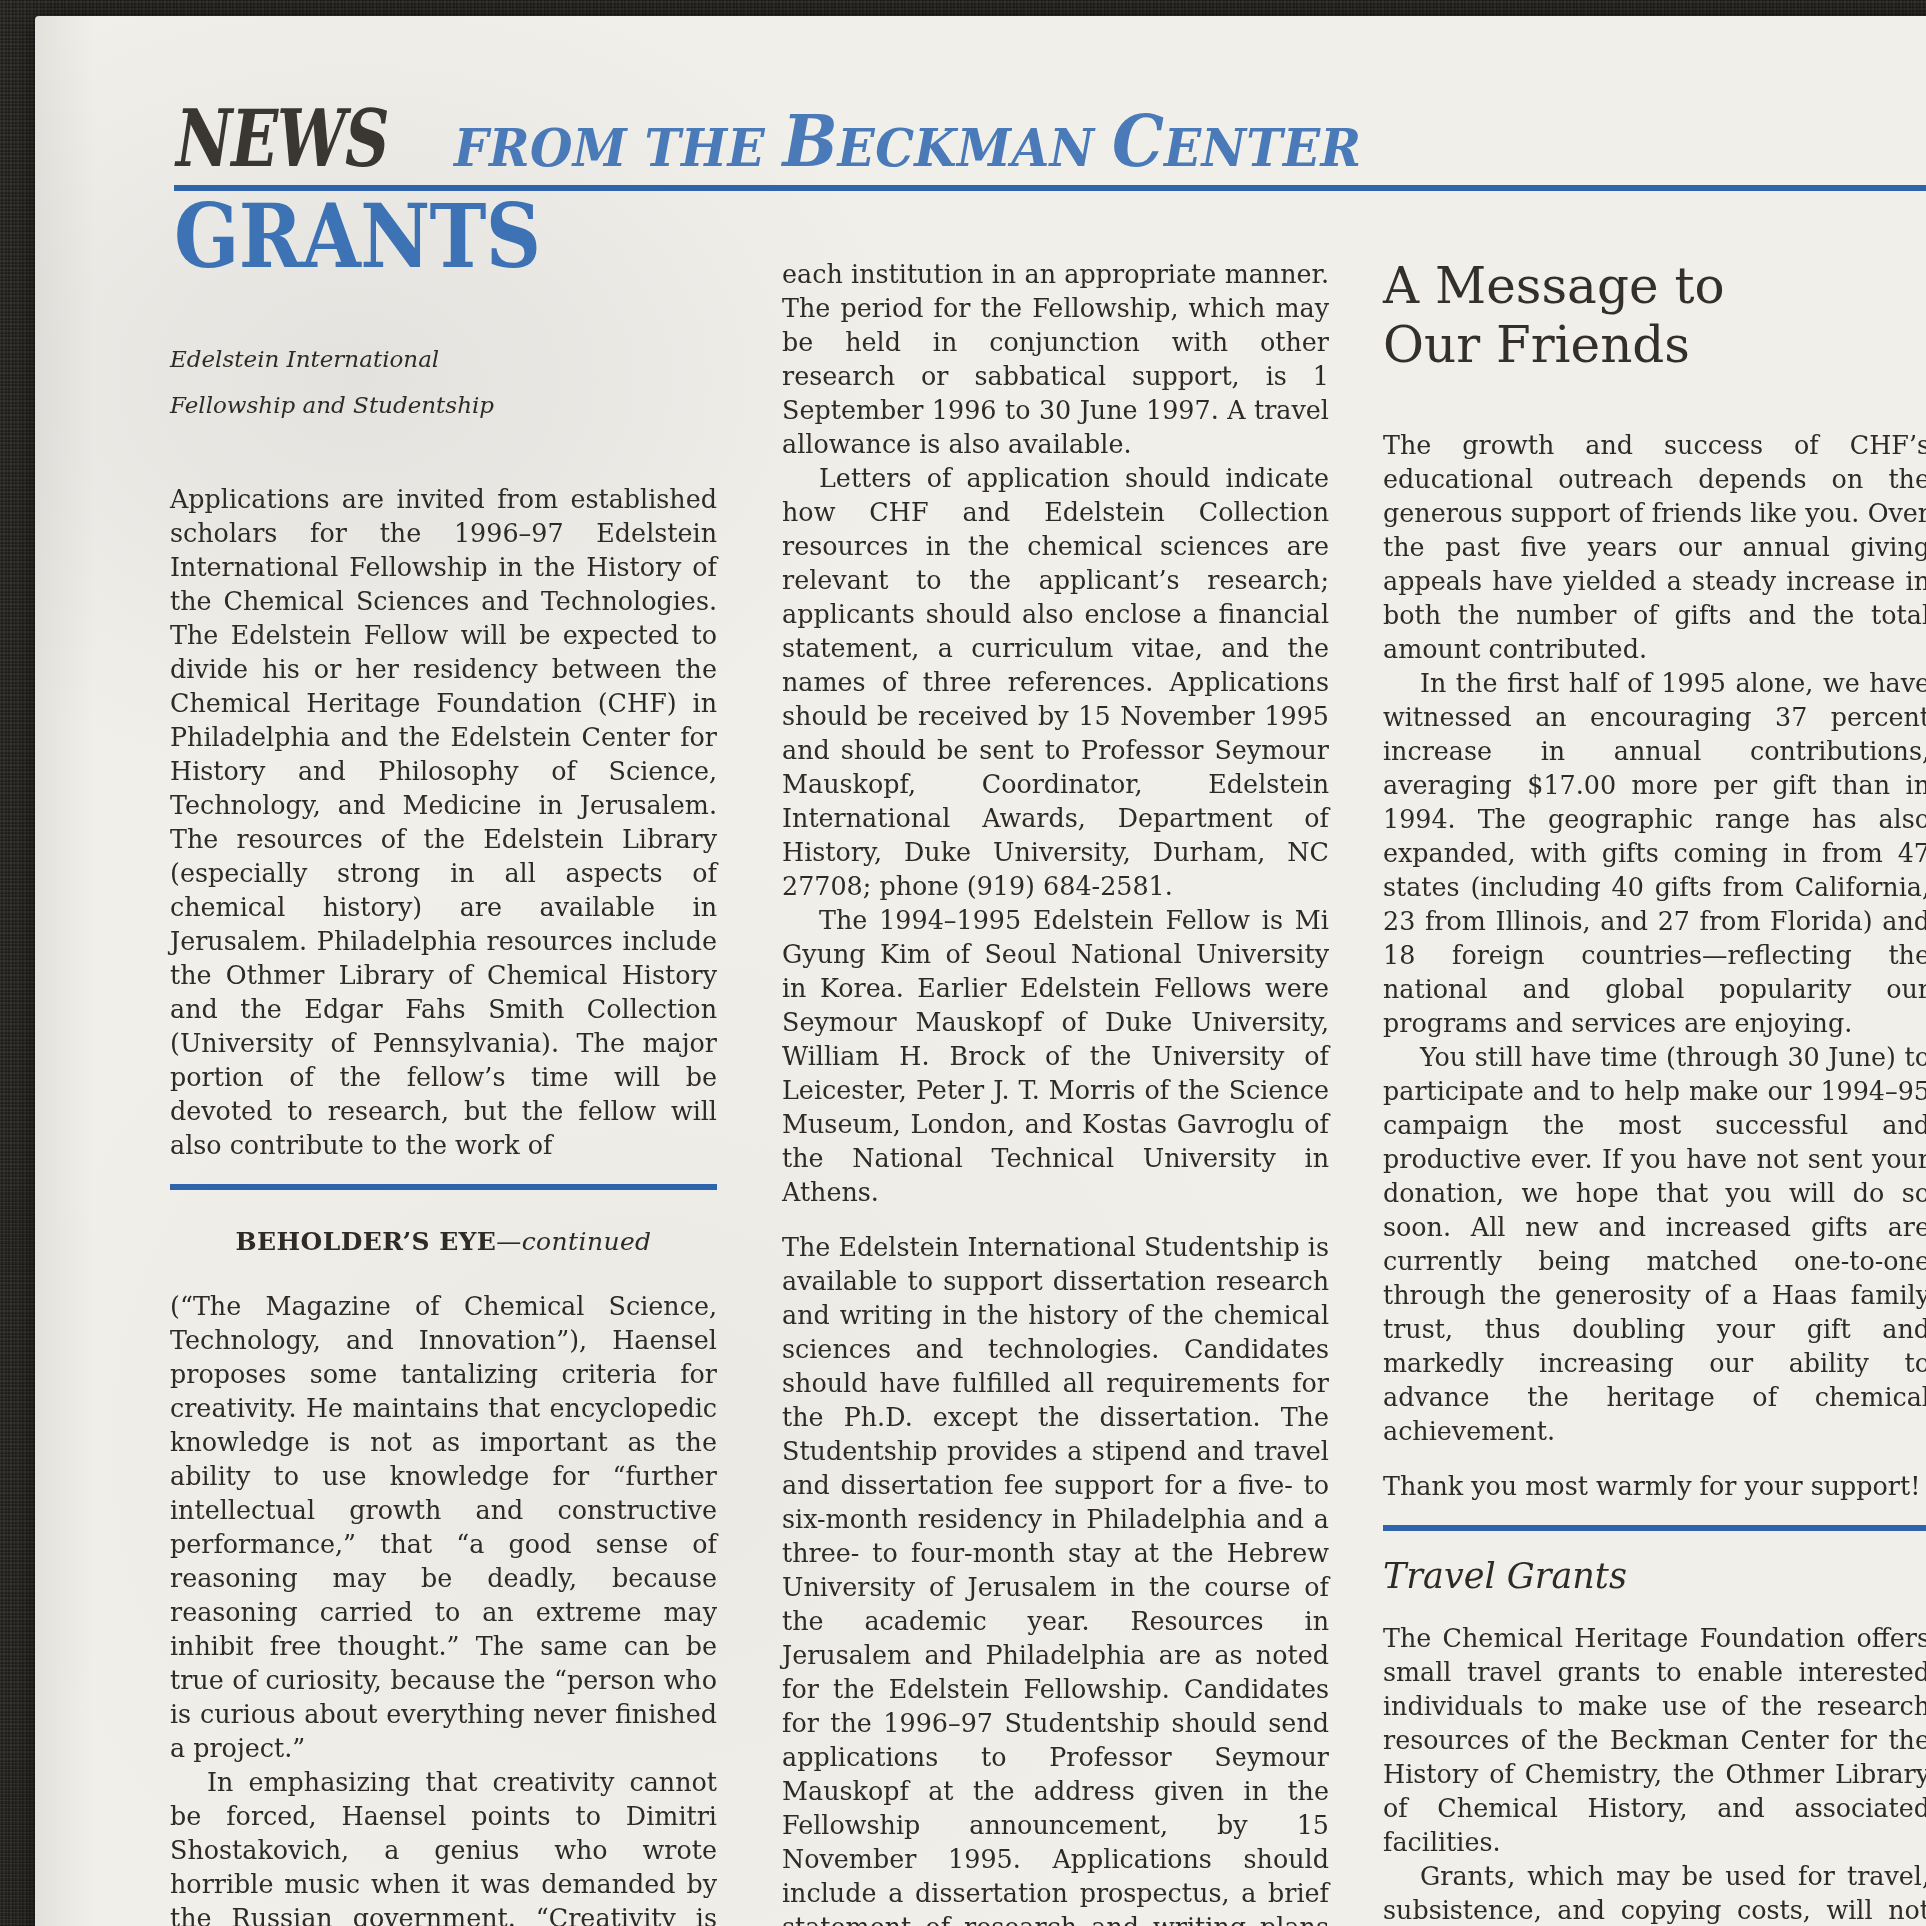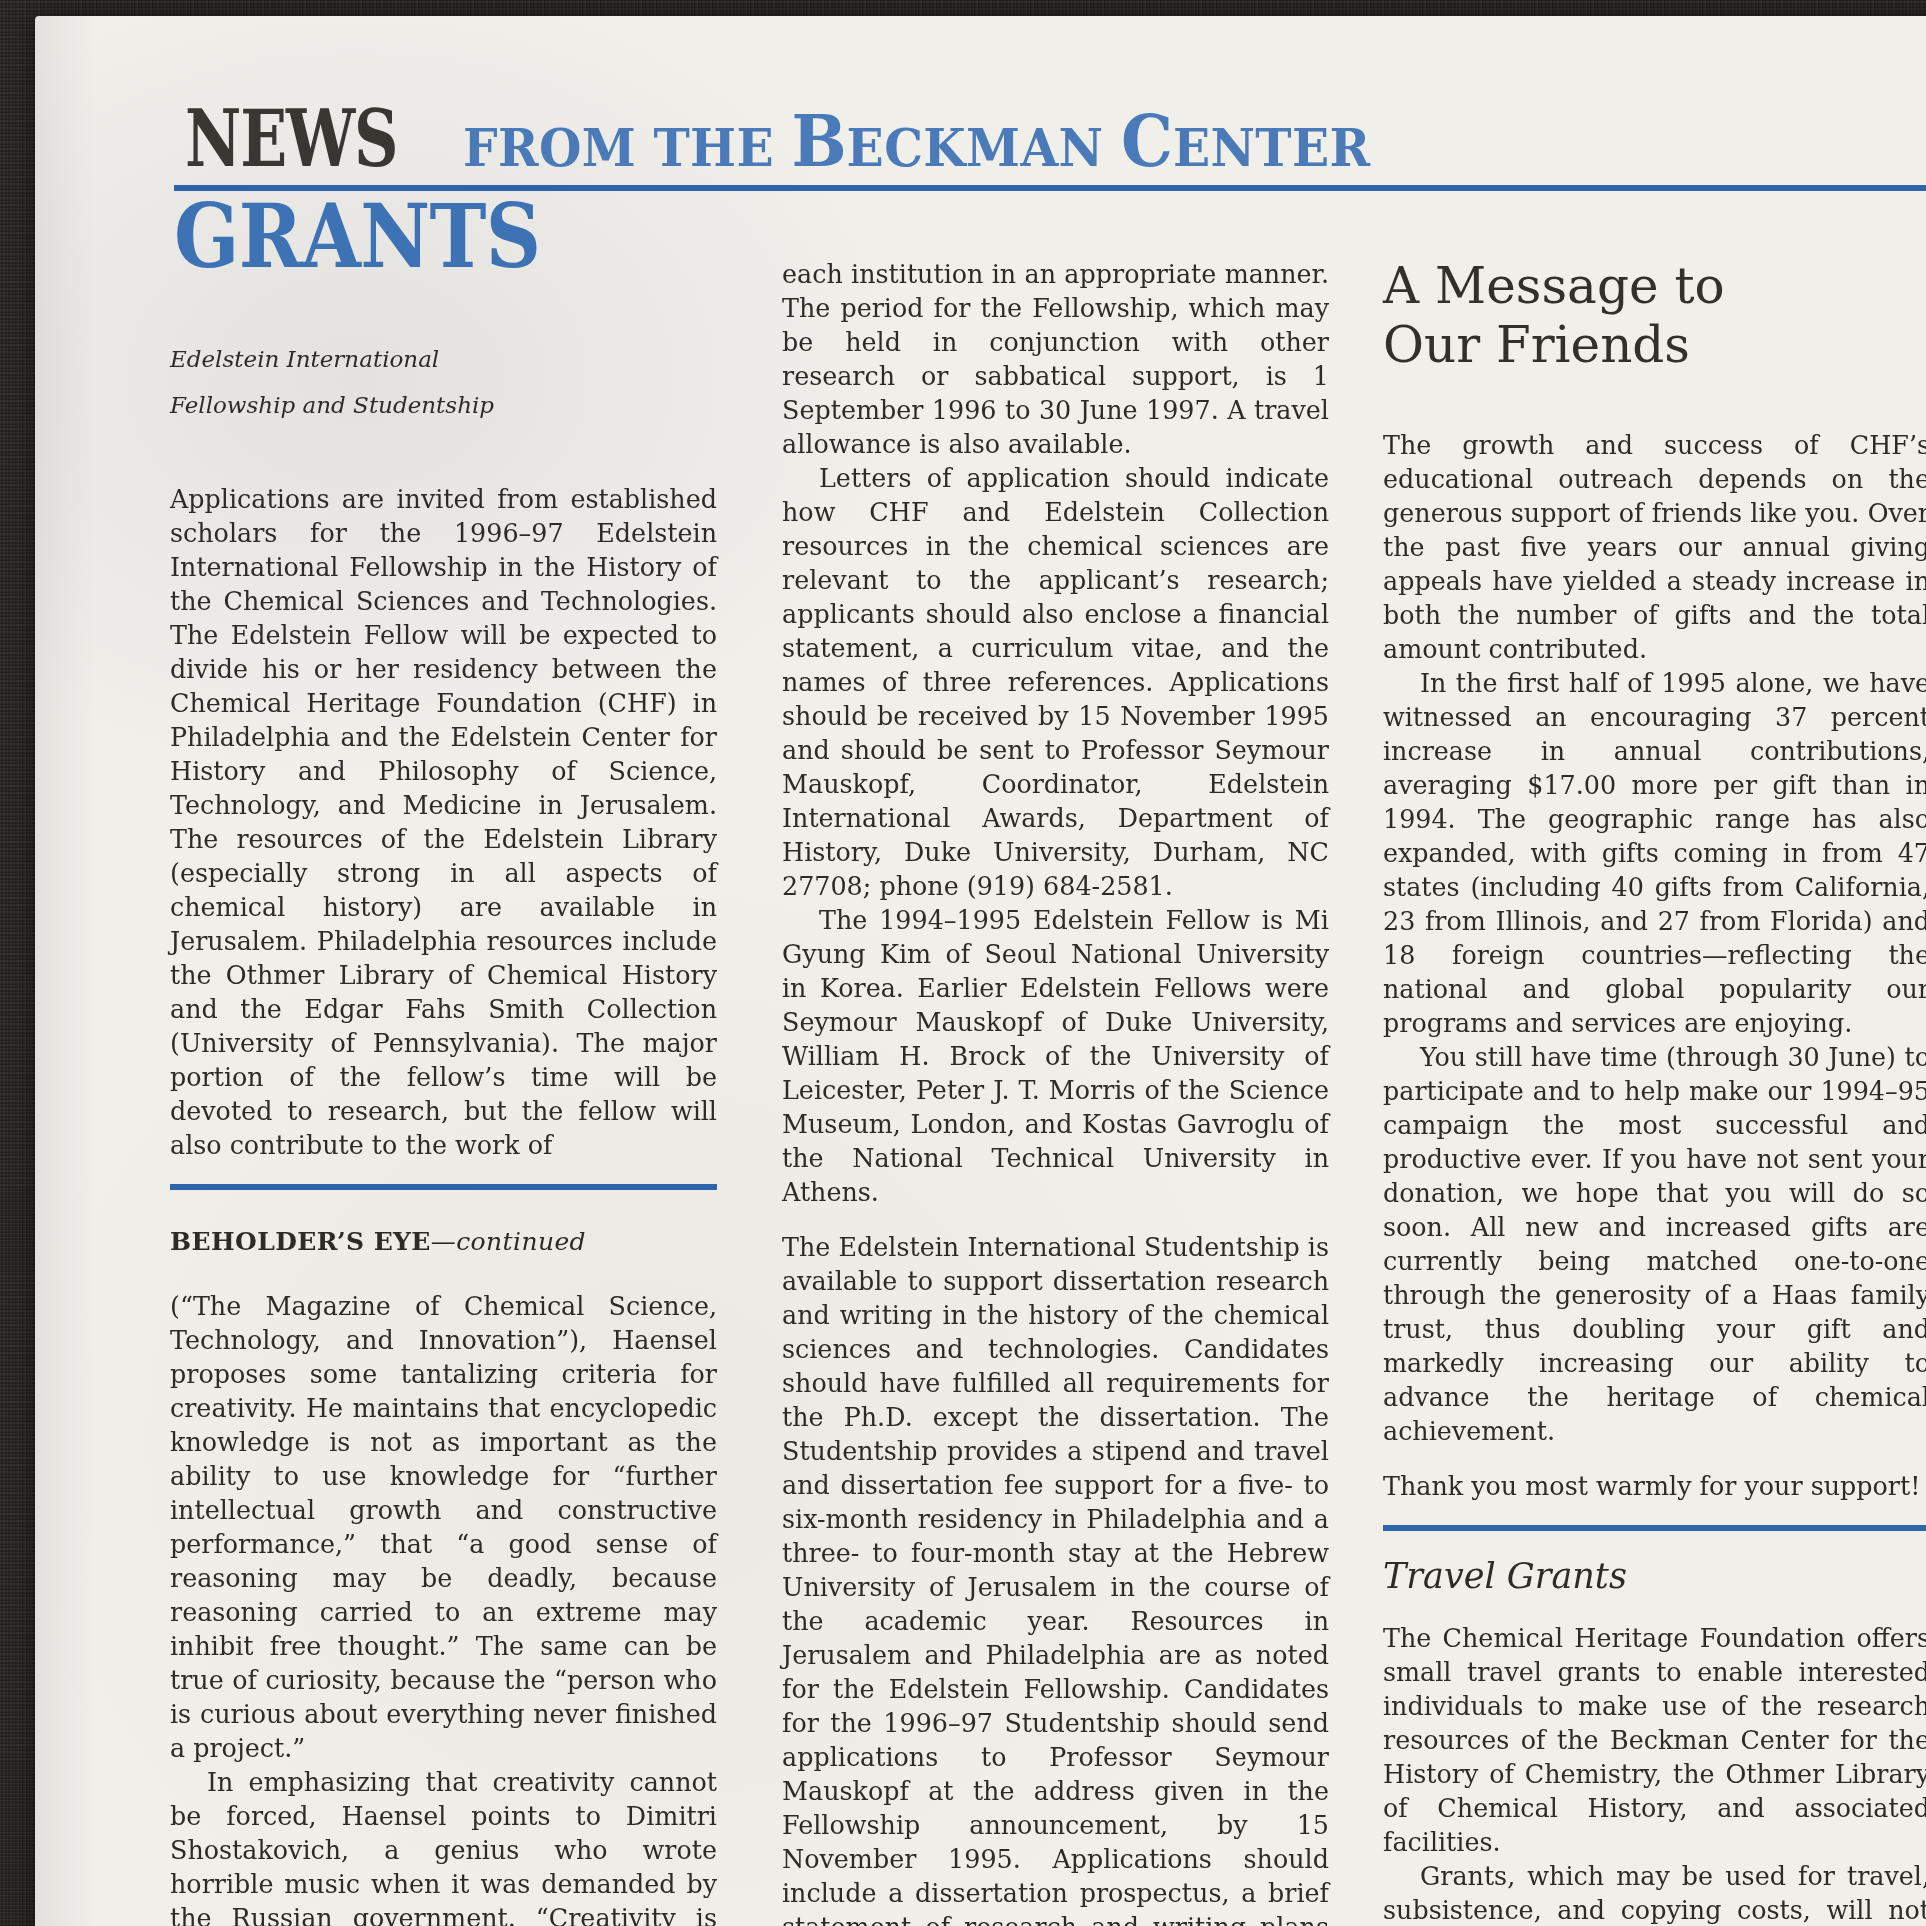"NEWS FROM THE BECKMAN CENTER" .masthead { font-style: none -> italic; left: 150px -> 141px }
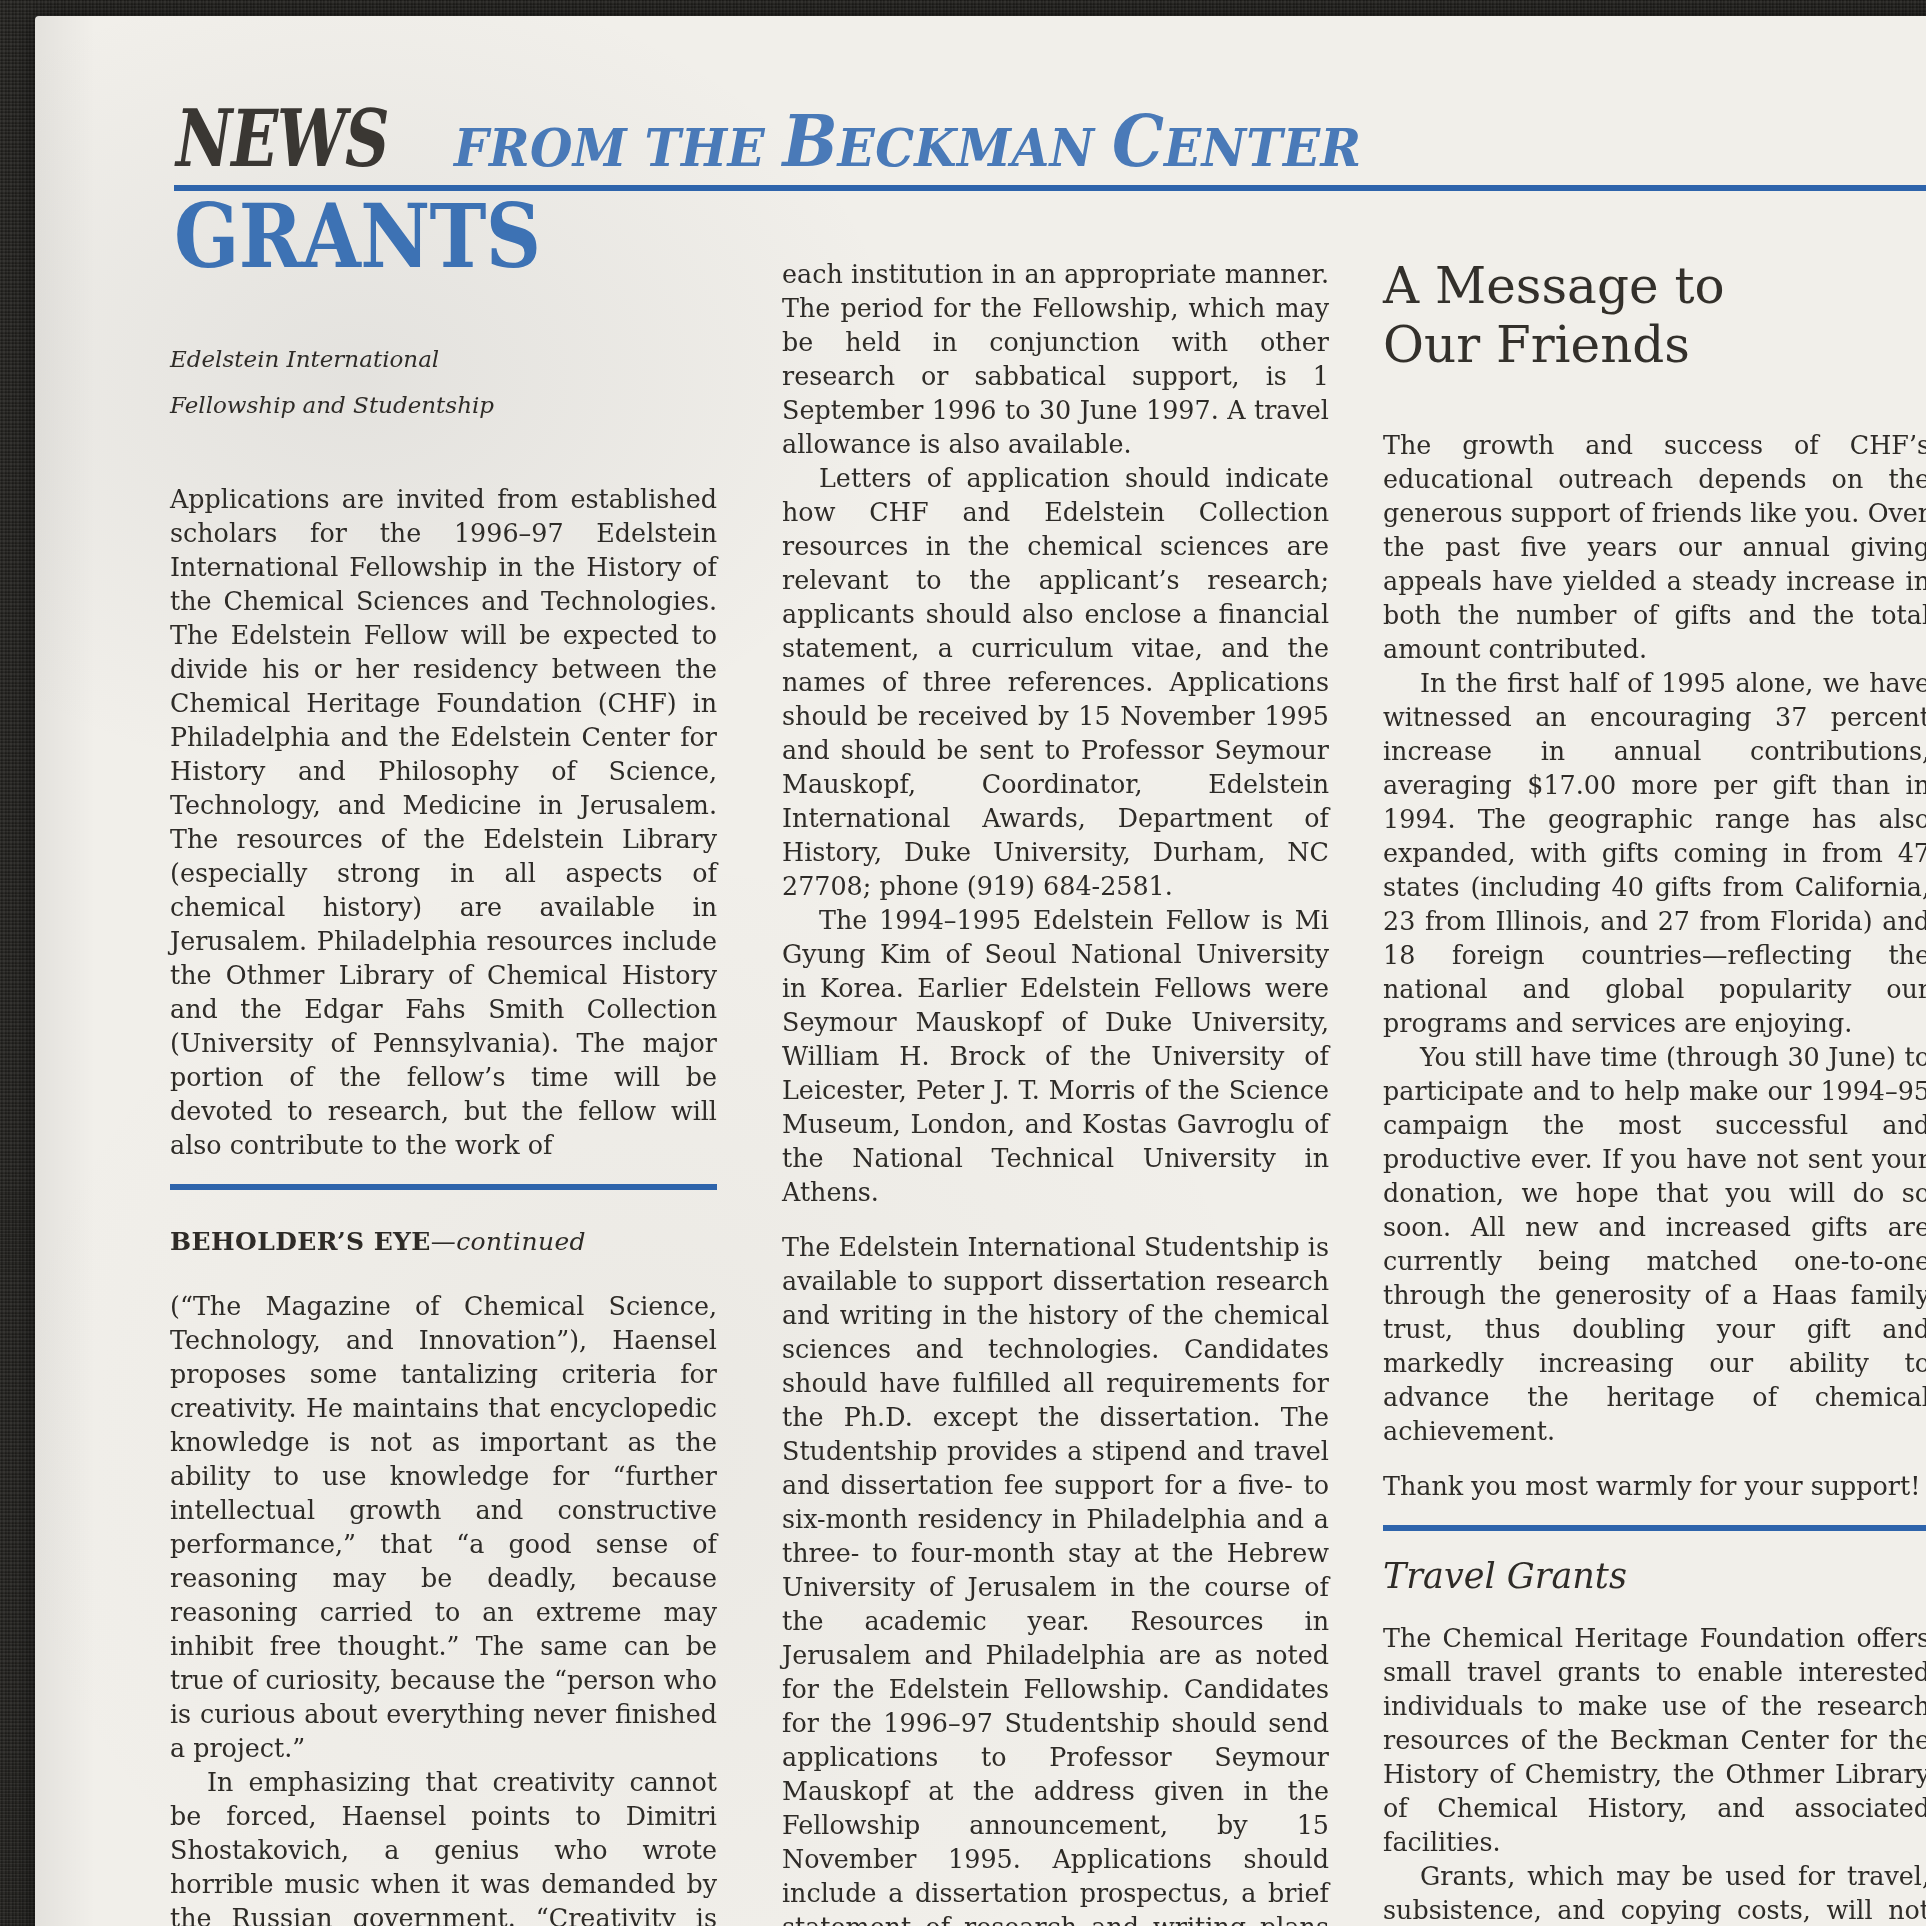"BEHOLDER’S EYE—continued" .kicker { text-align: left -> center }
